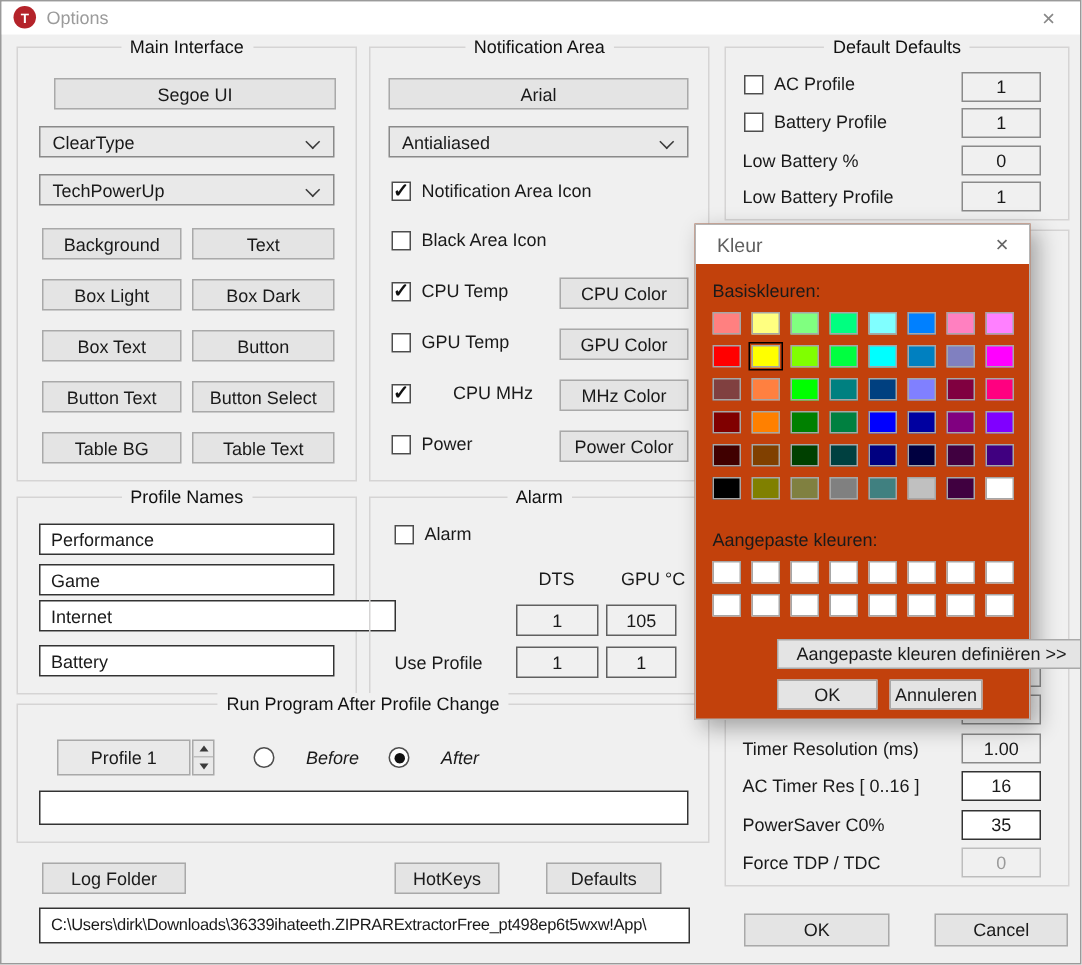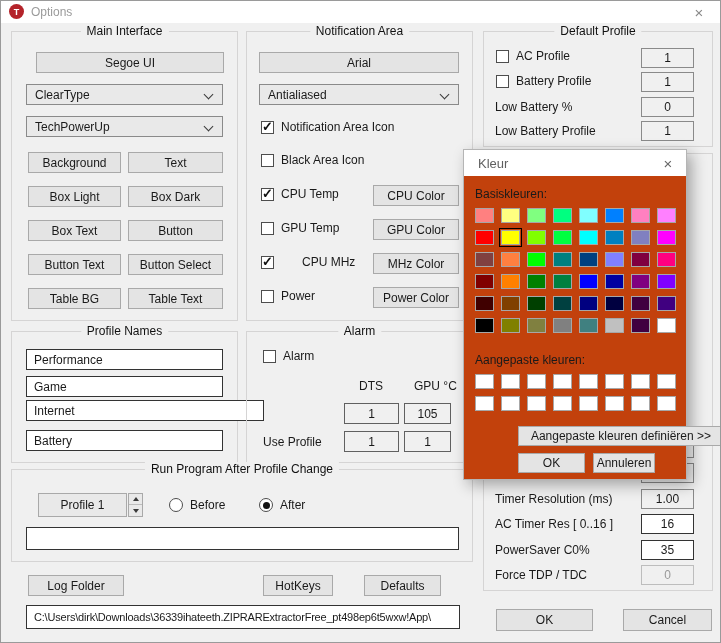"Default Profile" div.gtitle { text: Profile -> Defaults }
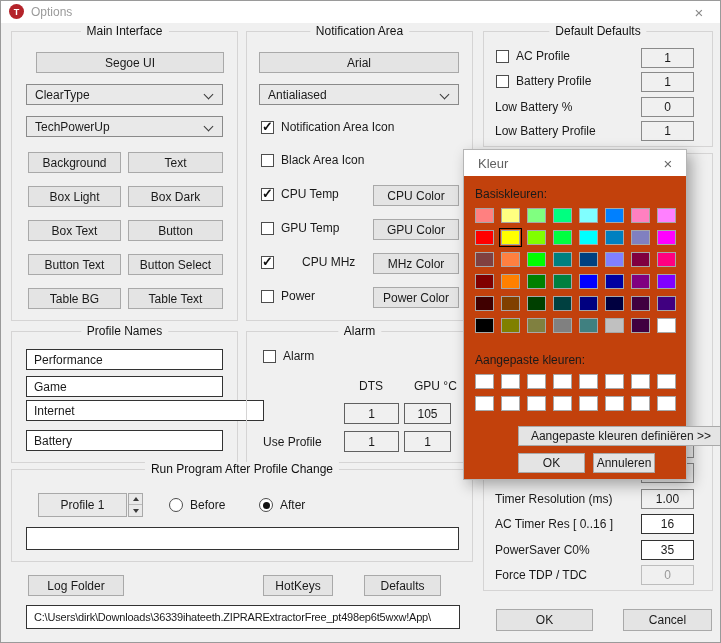"Before" .radiorow { font-style: none -> italic; gap: 7px -> 21px }
